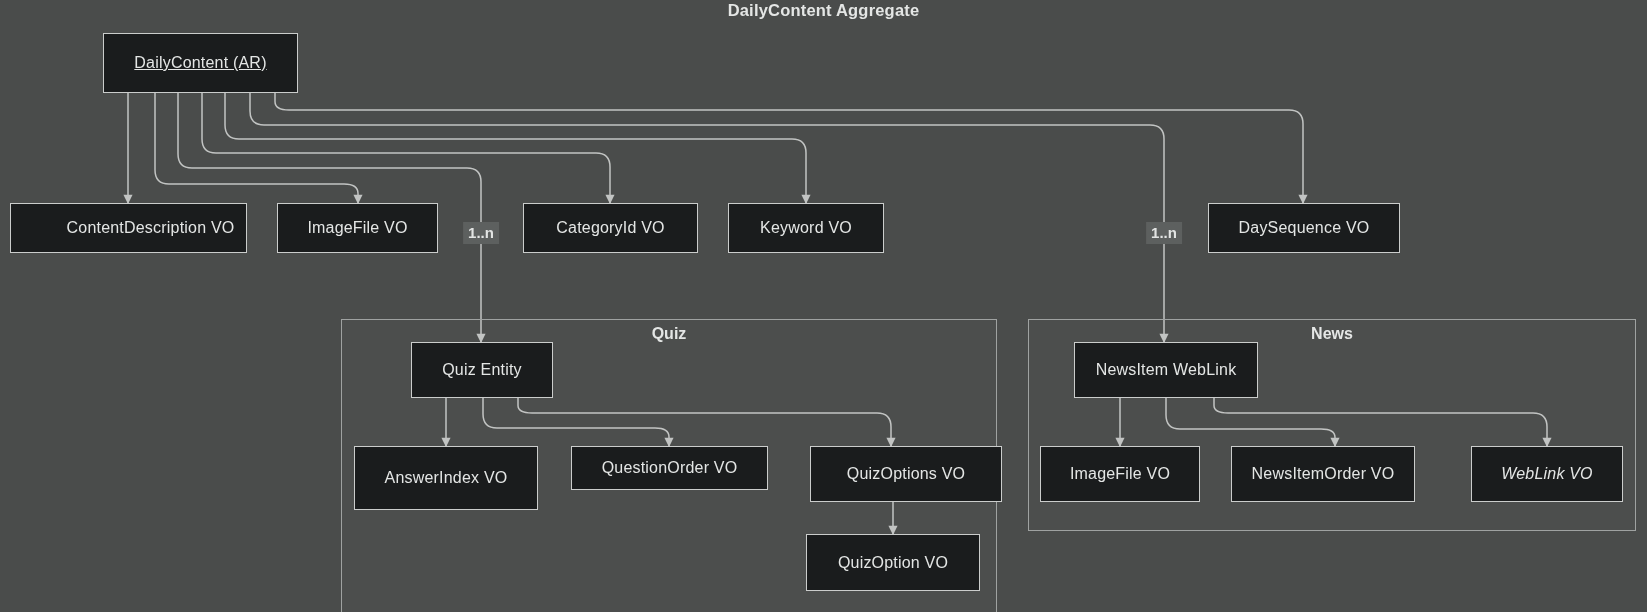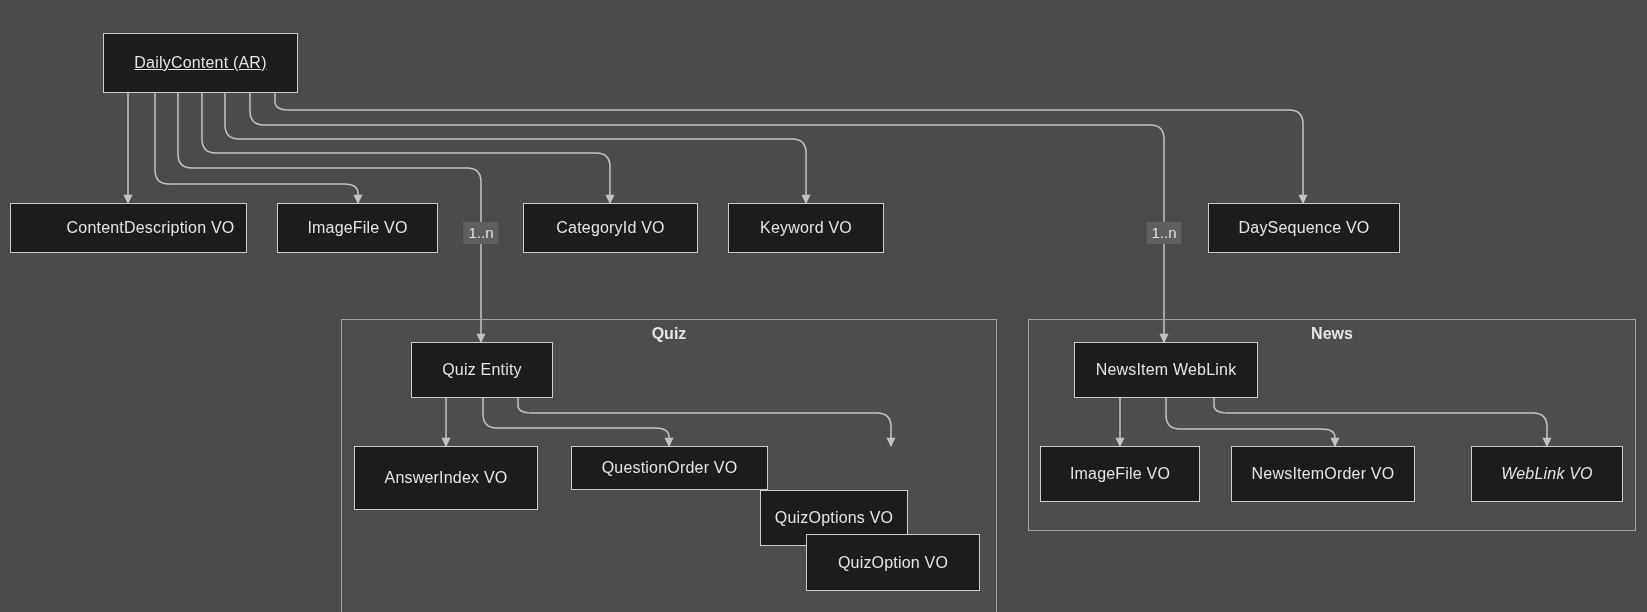"DailyContent Aggregate" div.diagram-title { html: none -> <div>DailyContent Aggregate</div> }
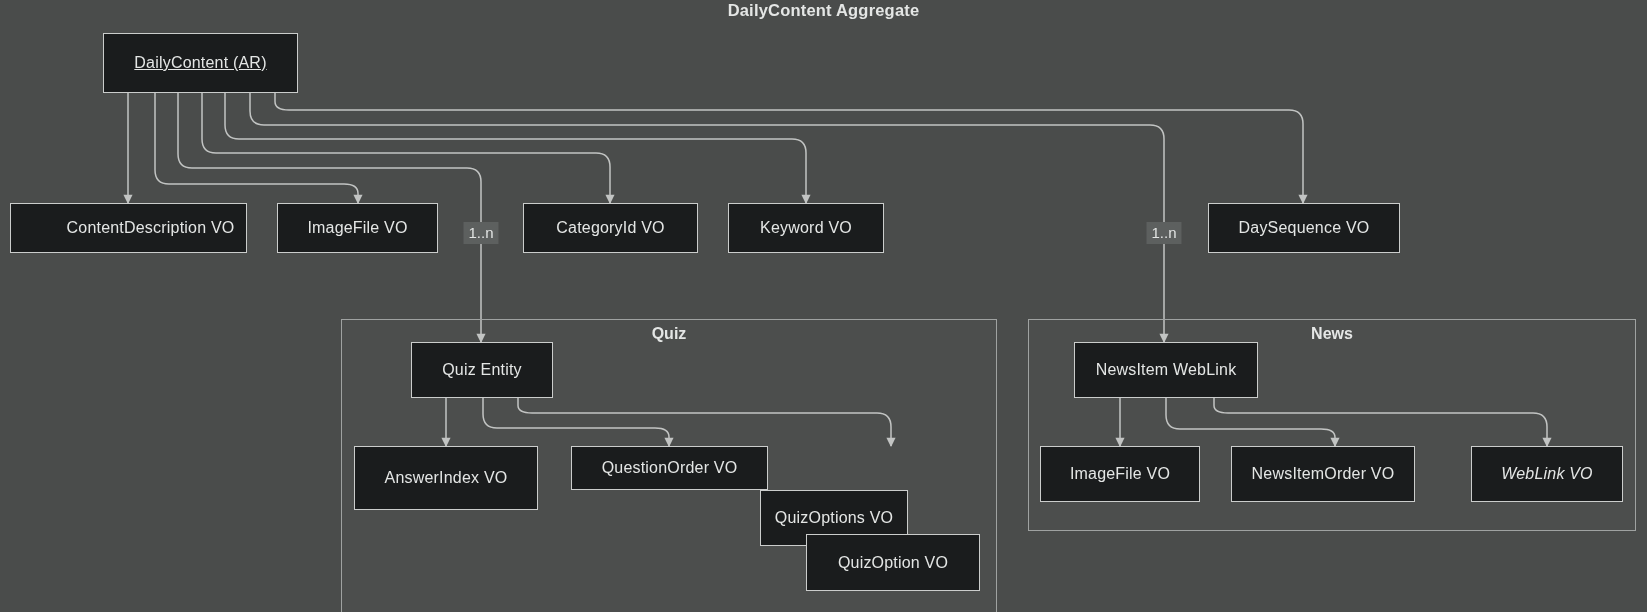"1..n" .edge-label { font-weight: none -> bold }
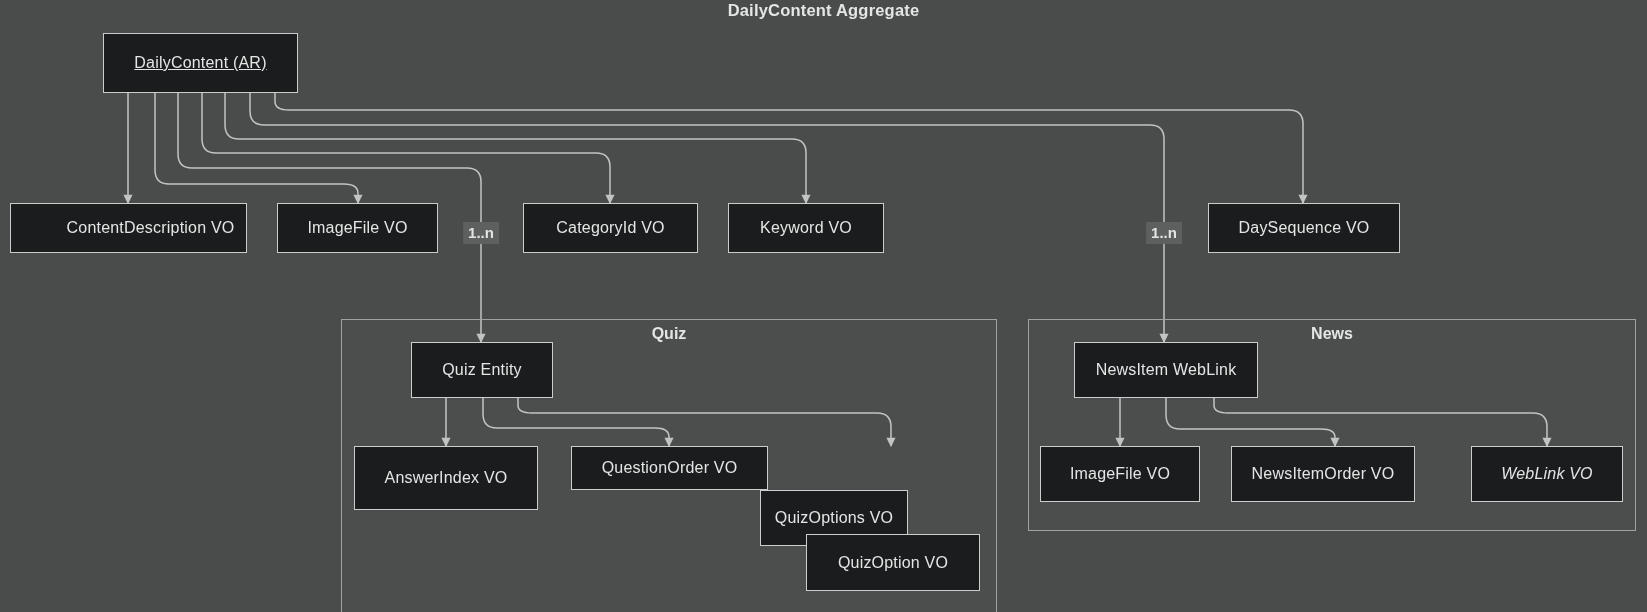"QuizOptions VO" div.node { left: 760px -> 810px; margin-top: 44px -> none; width: 148px -> 192px }
